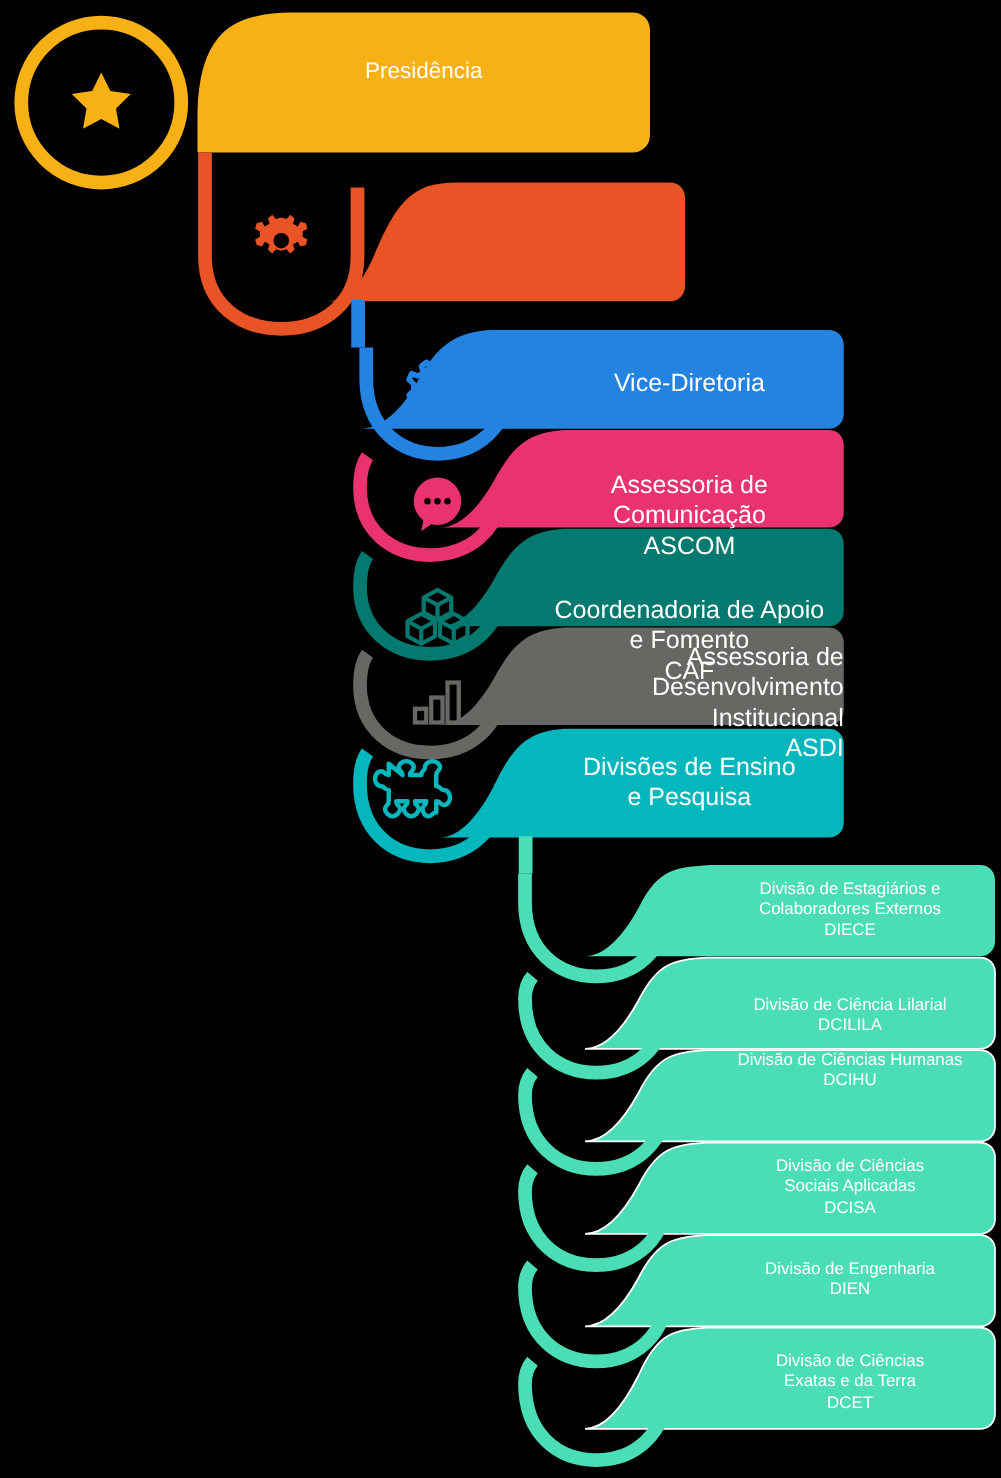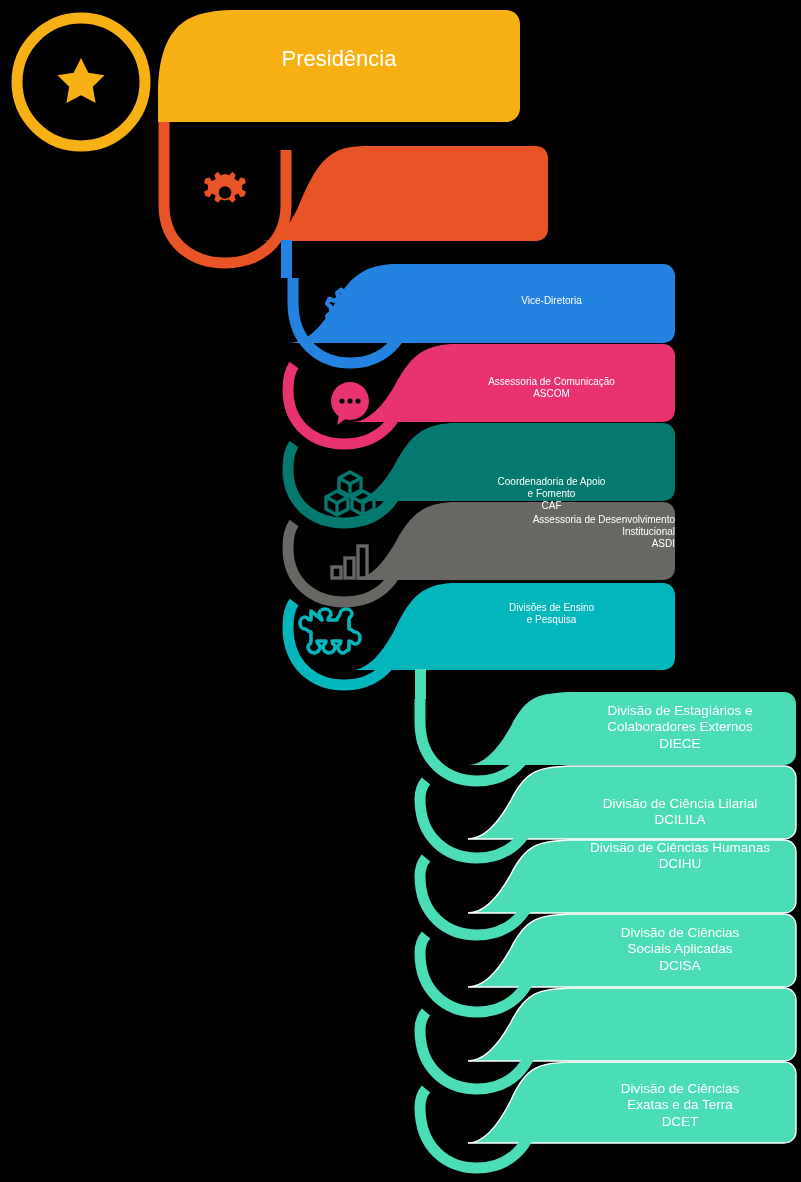"Presidência" .lbl-pres { font-size: 22px -> 18px }
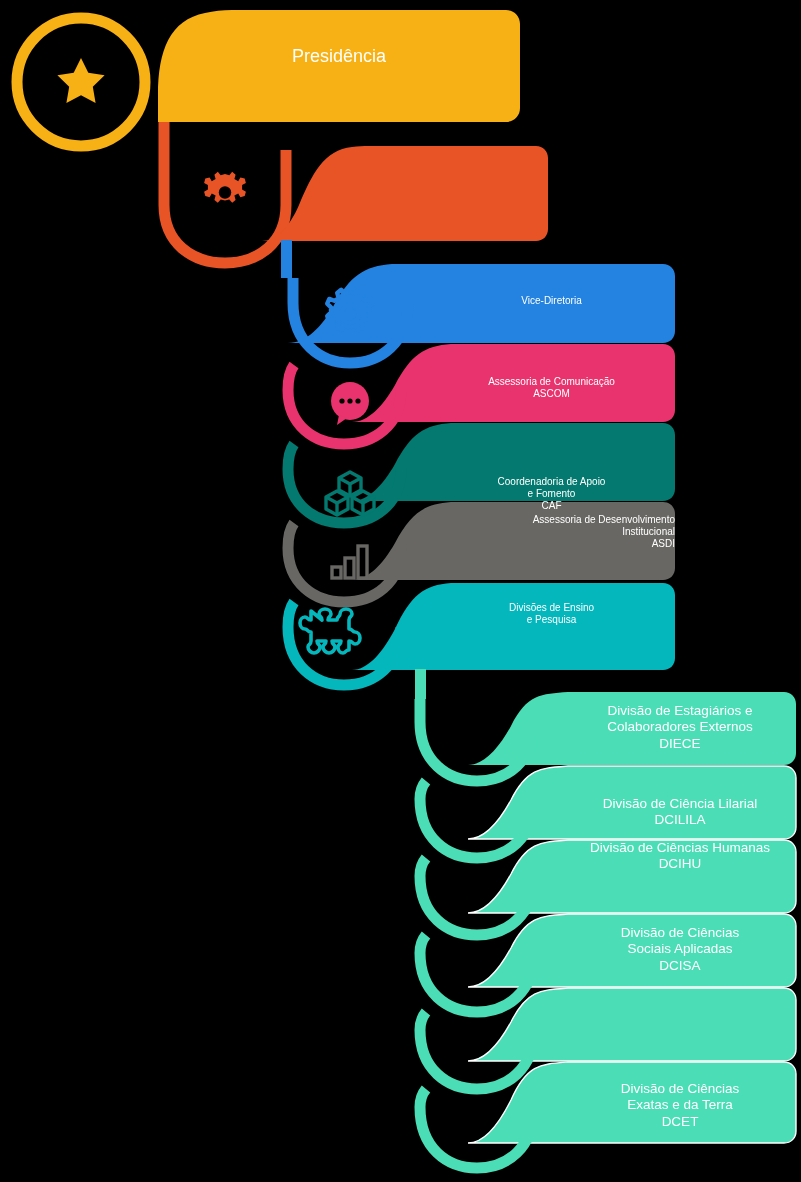"Vice-Diretoria" .lbl-mid { font-size: 10px -> 20px }
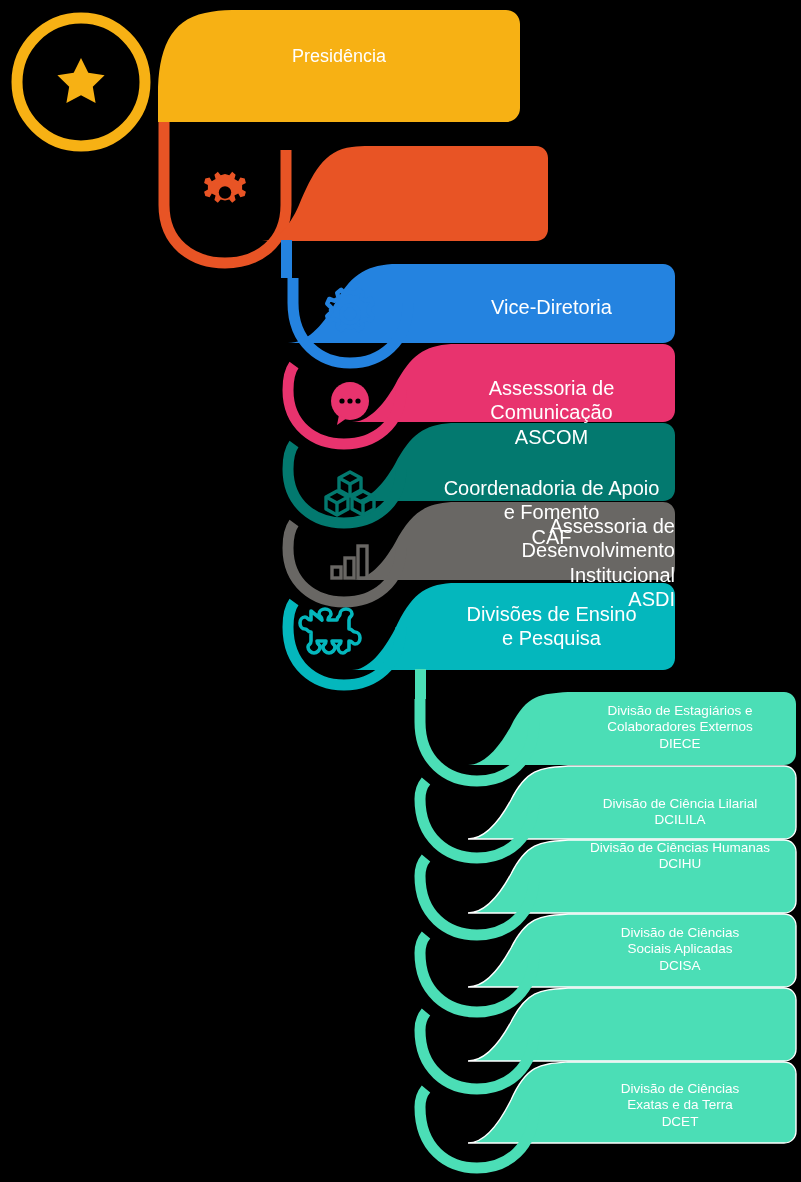"Divisão de Engenharia" div.lbl { html: none -> <div>Divisão de Engenharia DIEN</div> }
